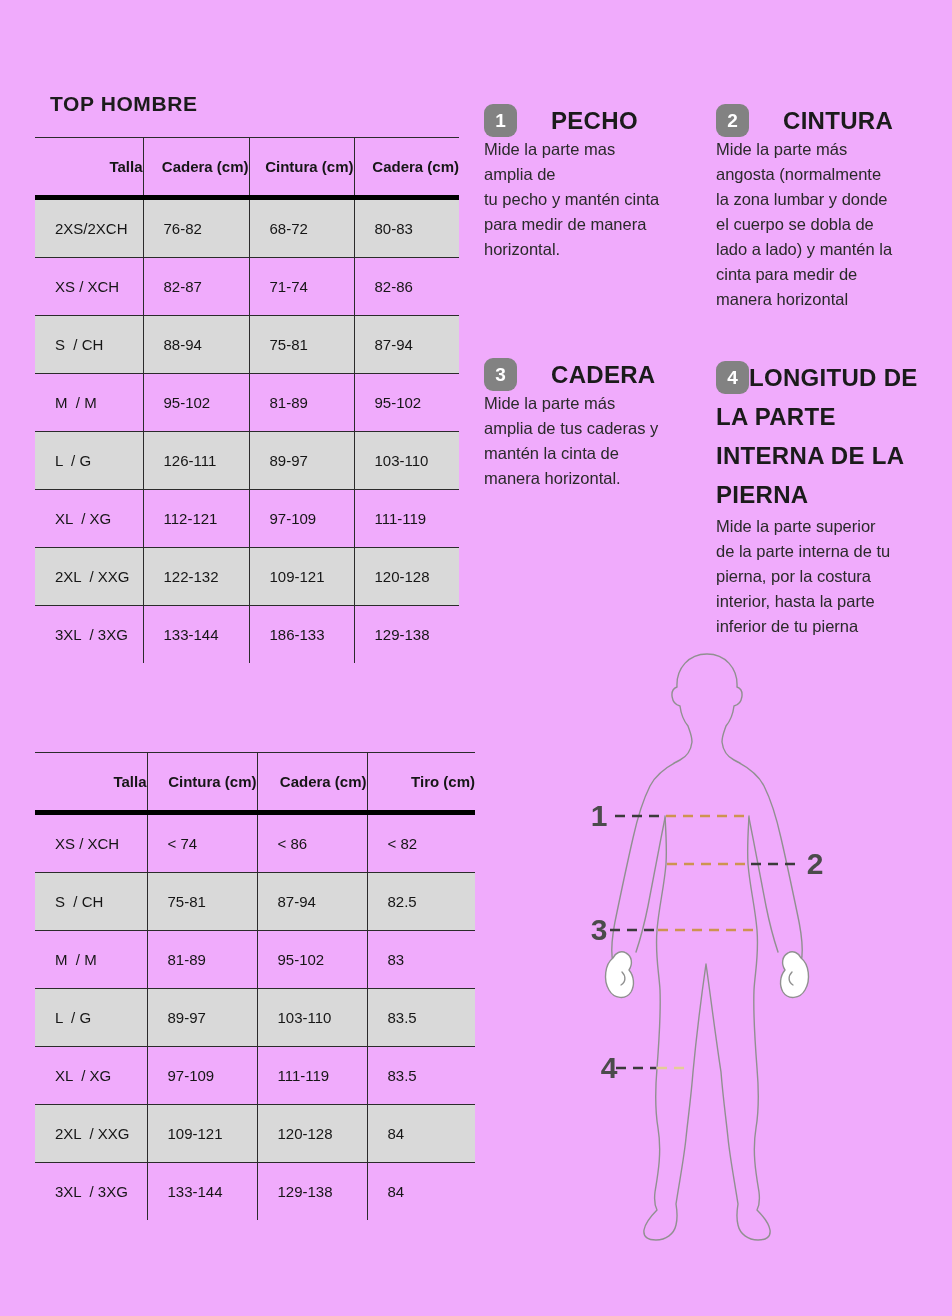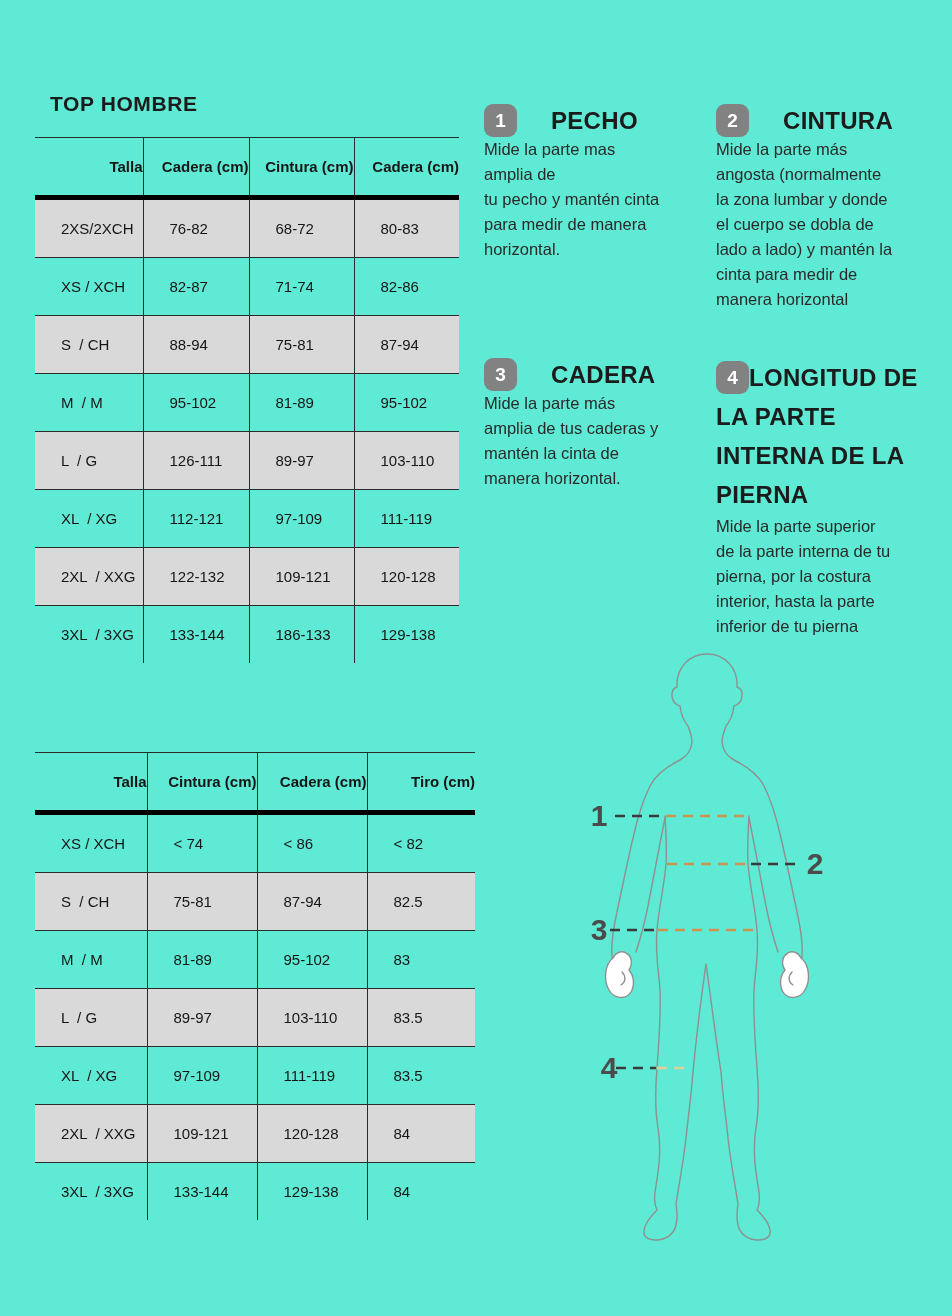"TOP HOMBRE" .page { background: #5eead4 -> #f0abfc }
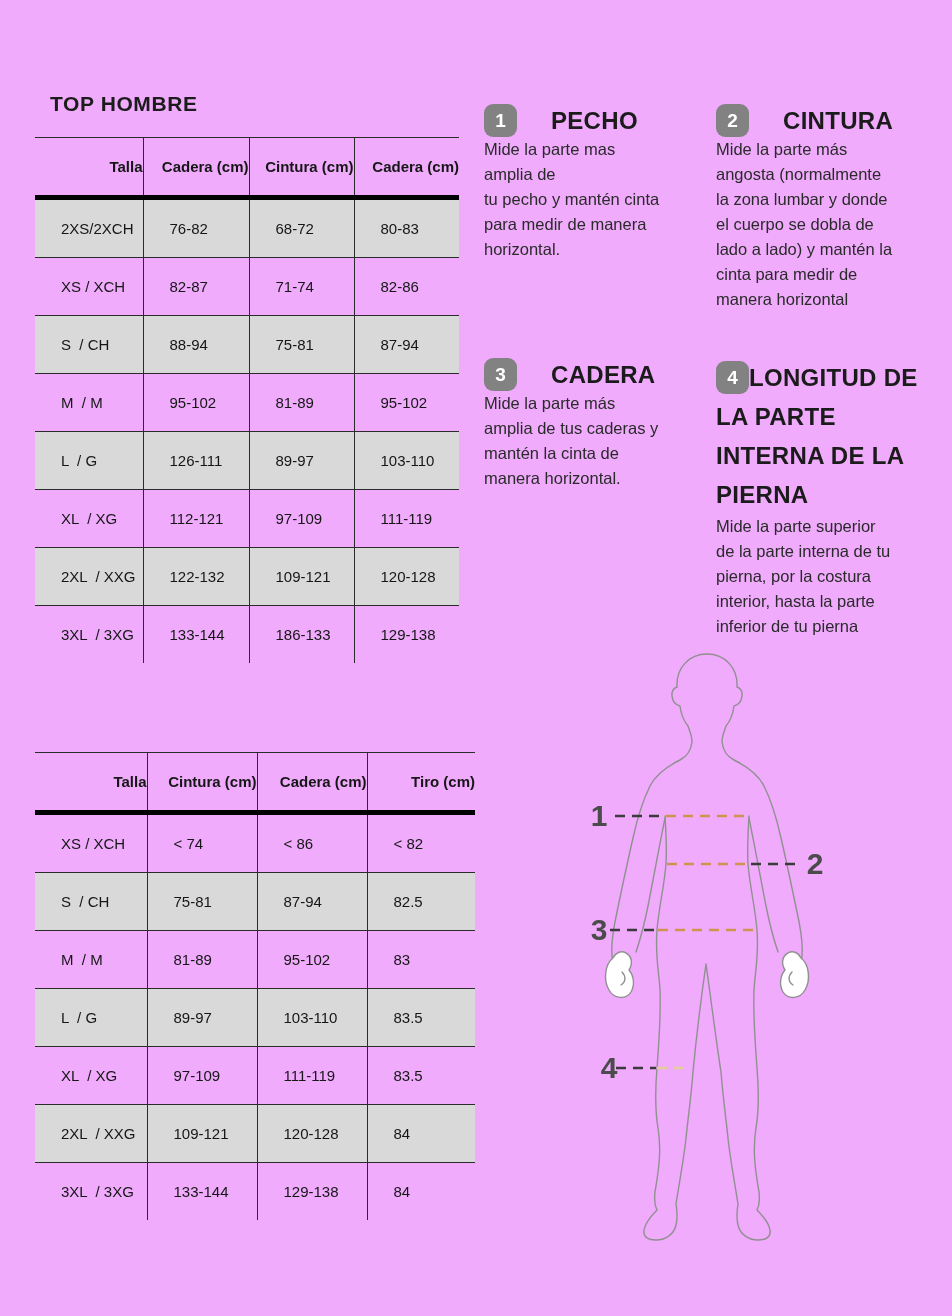"2XS/2XCH" .tbl td { padding-left: 26px -> 20px }
